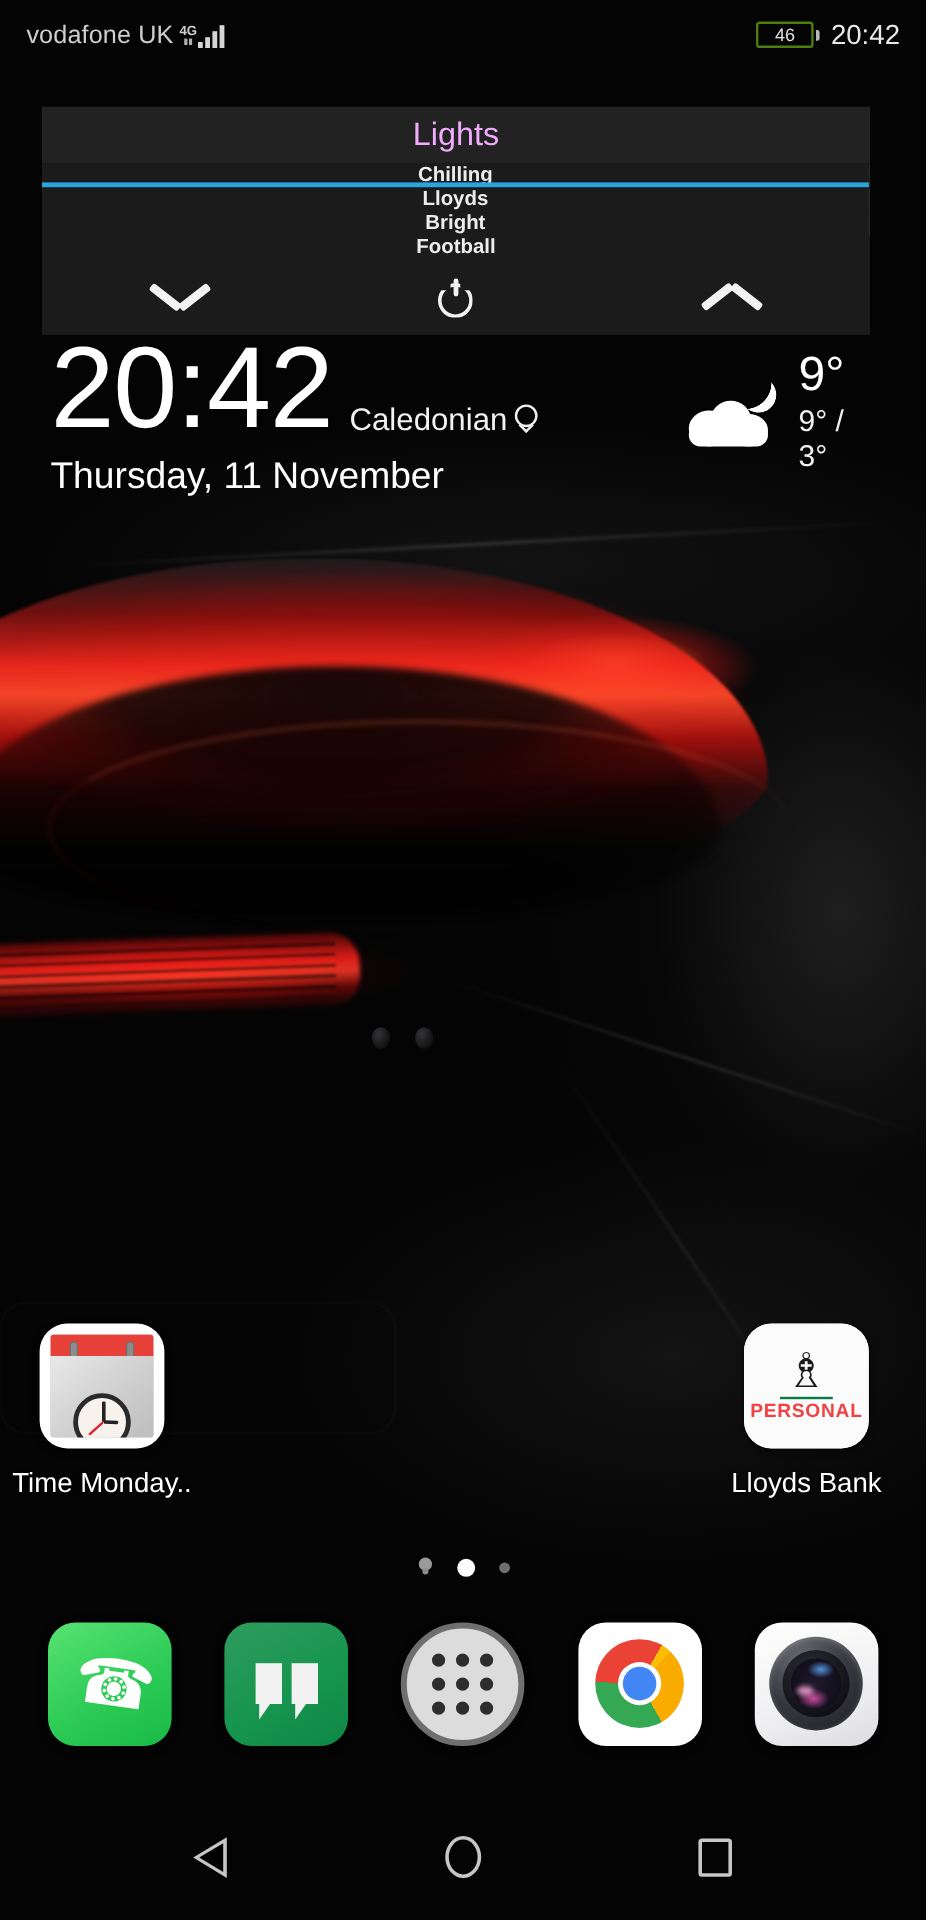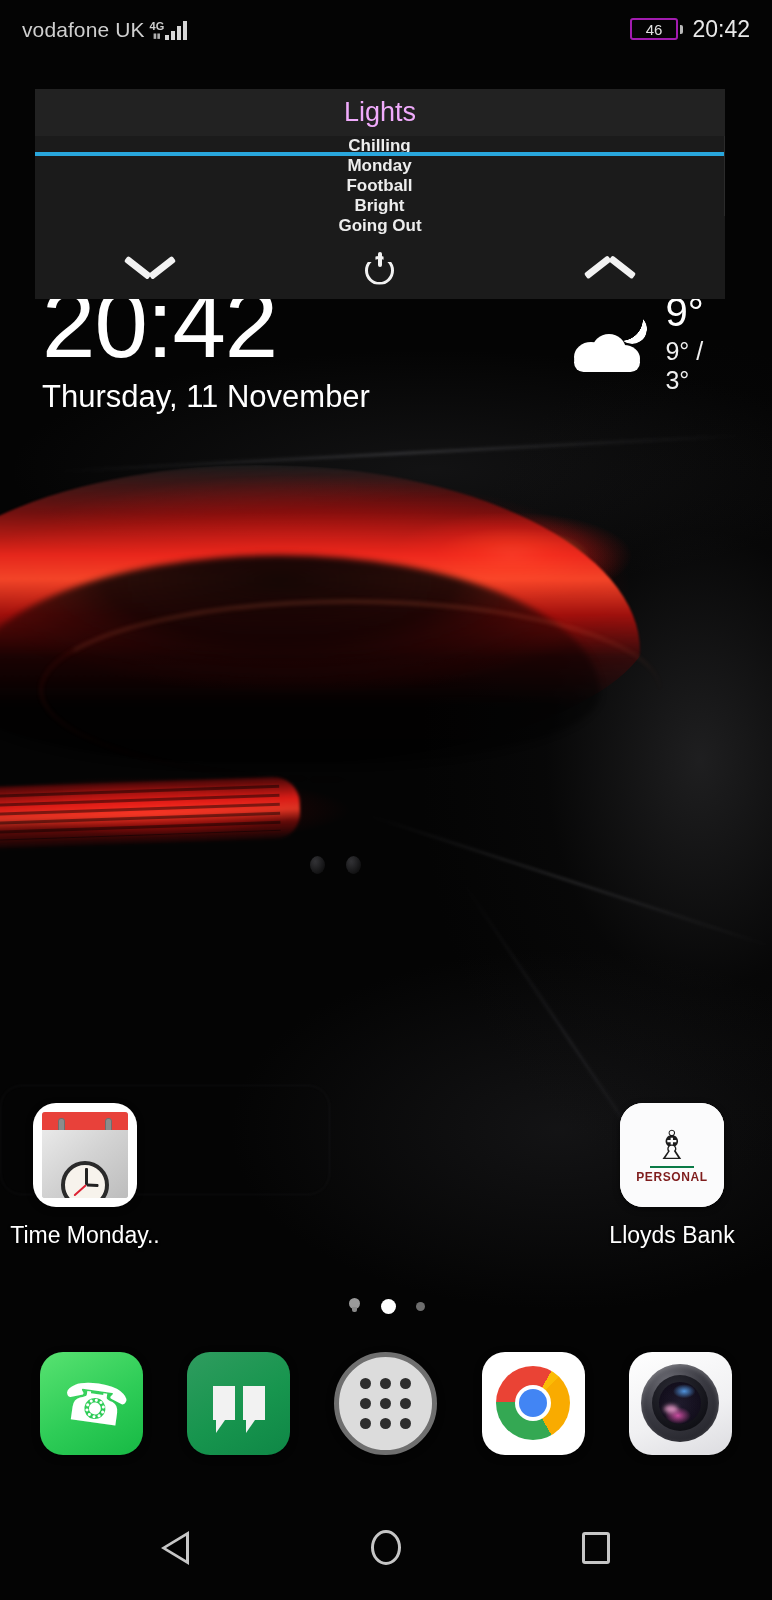"46" .battery .shell { border: 2px solid #a21caf -> 2px solid #4d7c0f }
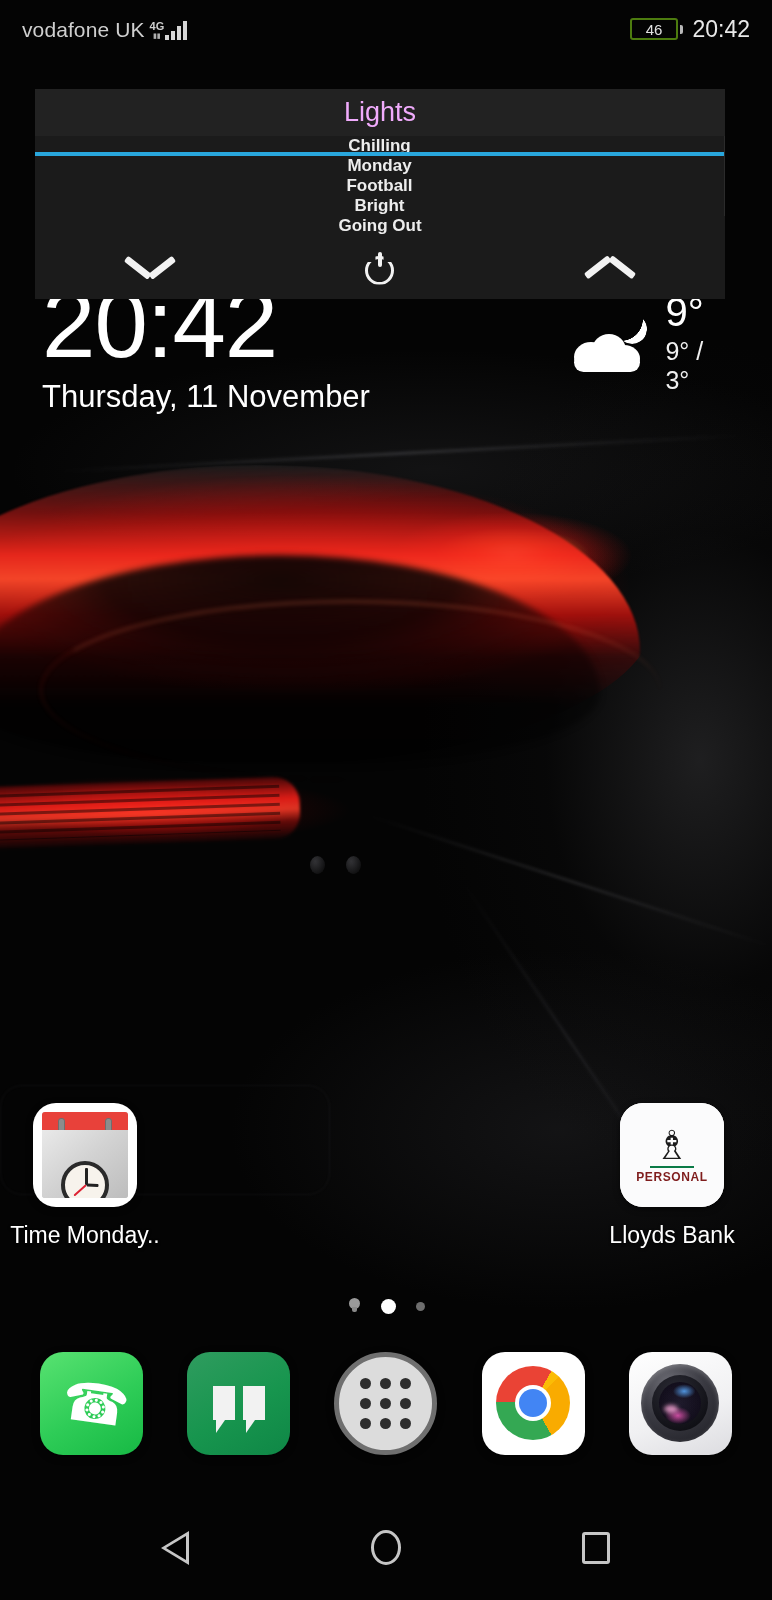"Monday" span { text: Monday -> Lloyds }
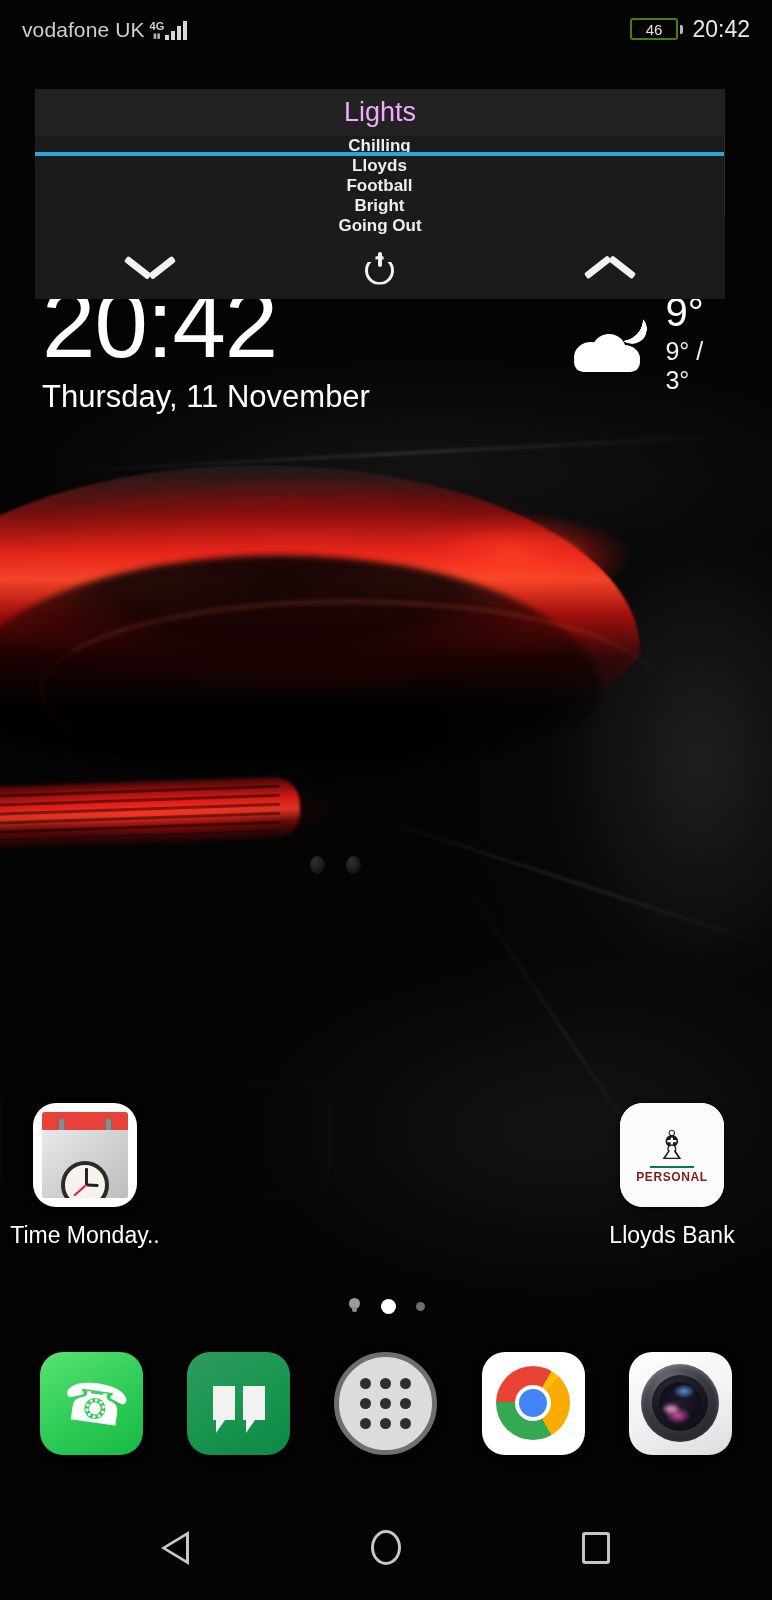"Football" div.tab { order: before "Bright" -> after "Bright" }
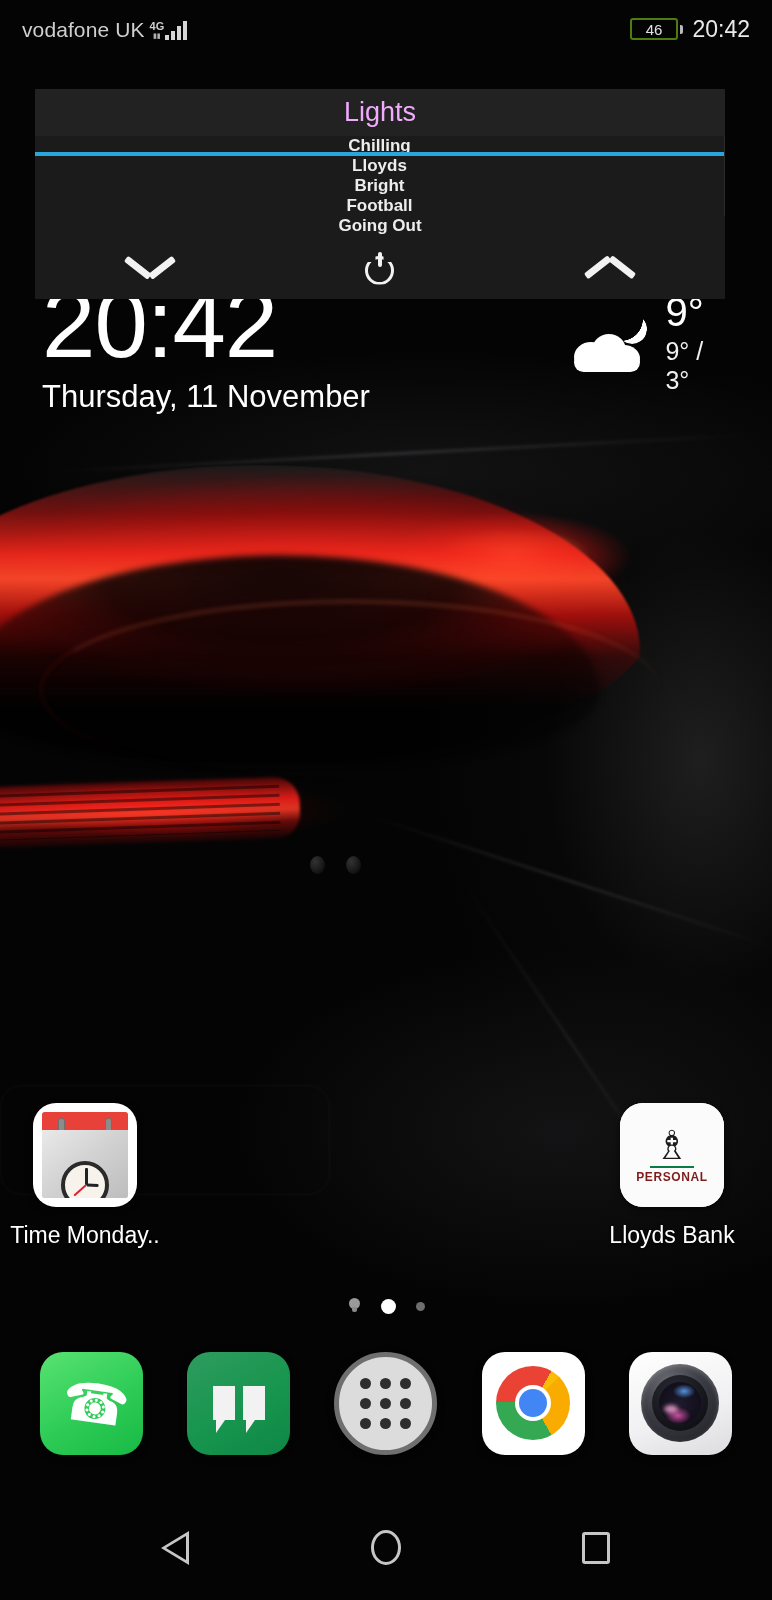"Going Out" div.tab { html: <div> <span>Going Out</span> </div> -> none }
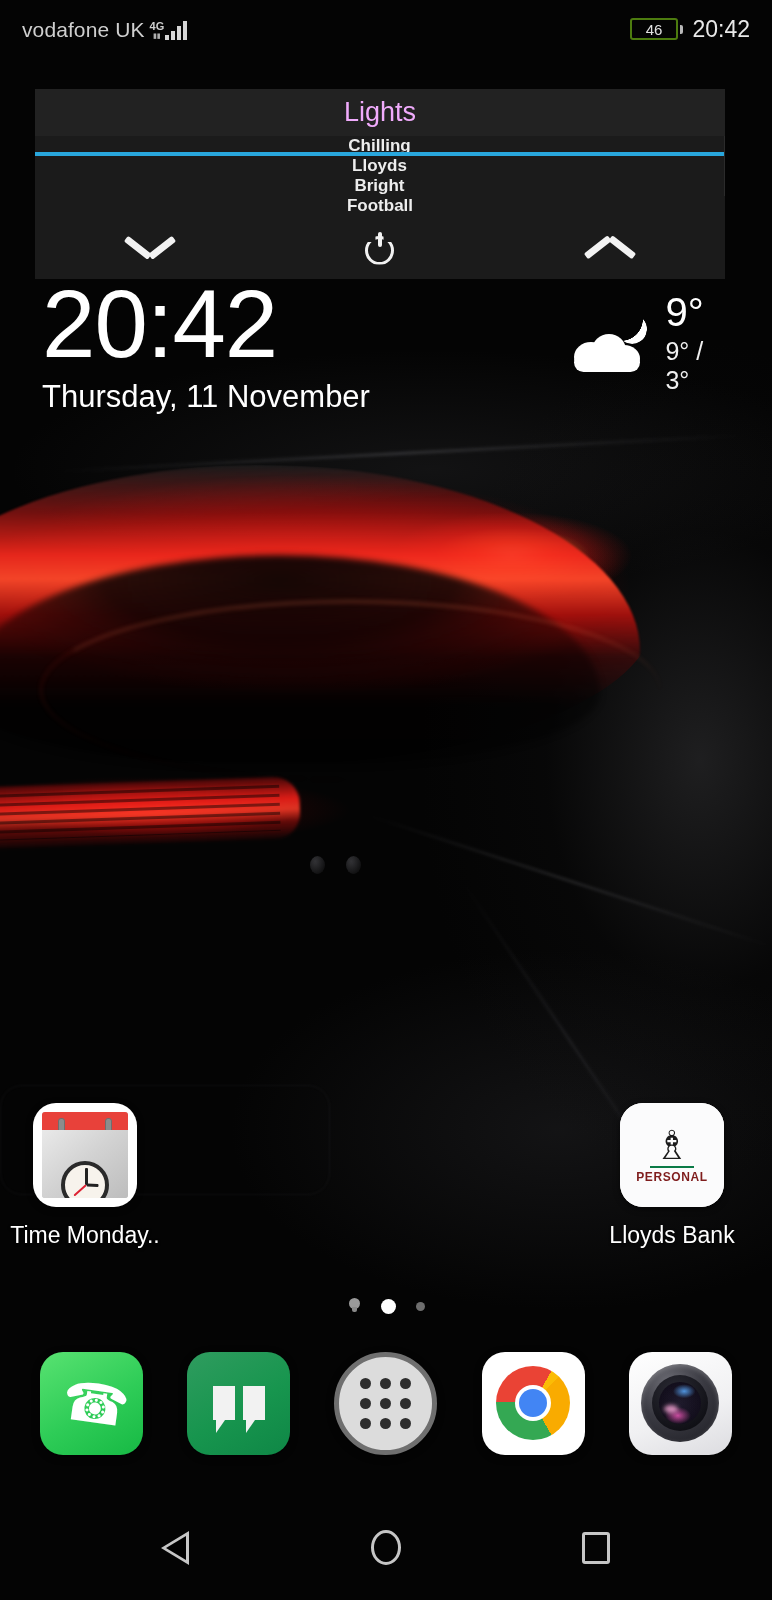"Caledonian" span { html: none -> <span> <span>Caledonian</span> <span> <span></span> <span></span> </span> </span> }
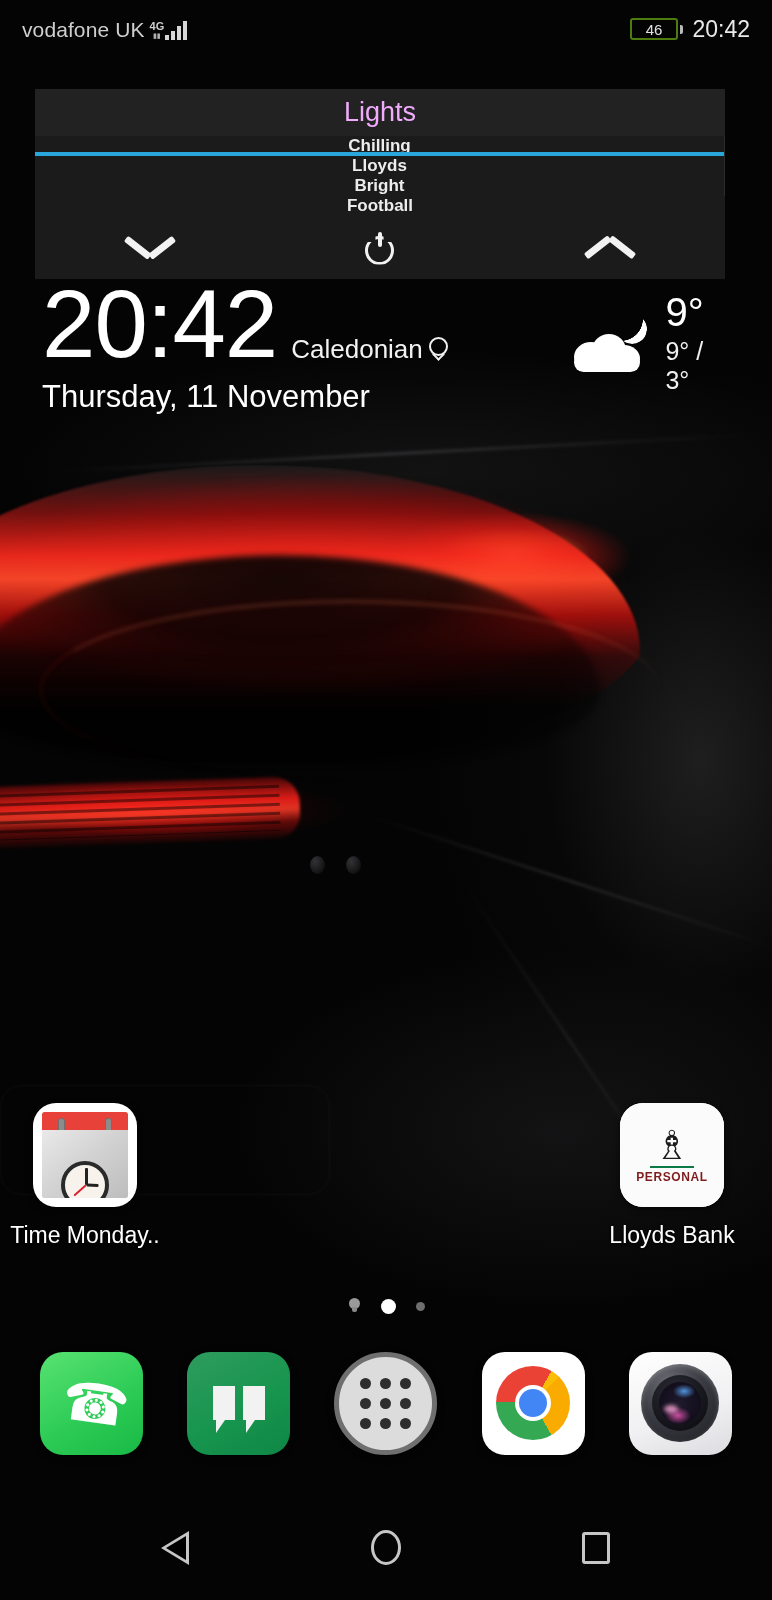"PERSONAL" .lloyds-icon .word { color: #7f1d1d -> #ef4444; font-size: 12px -> 16px }
